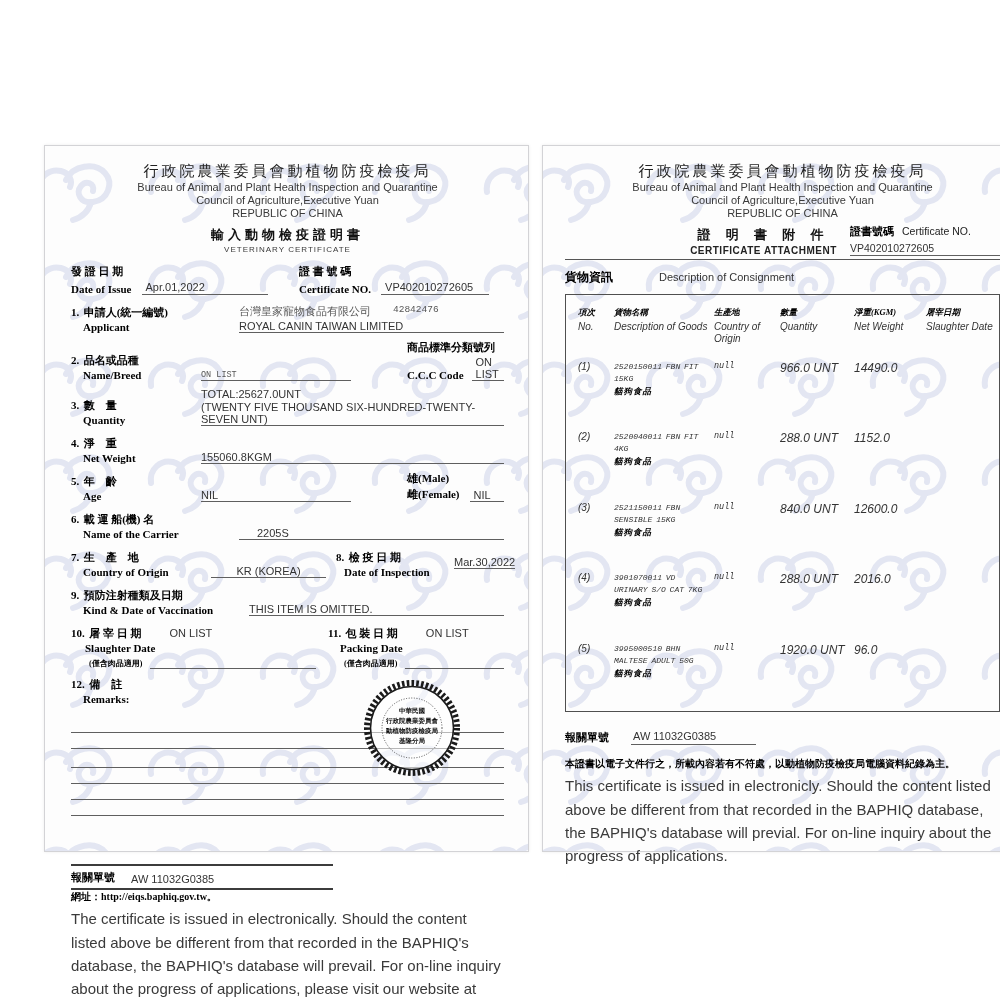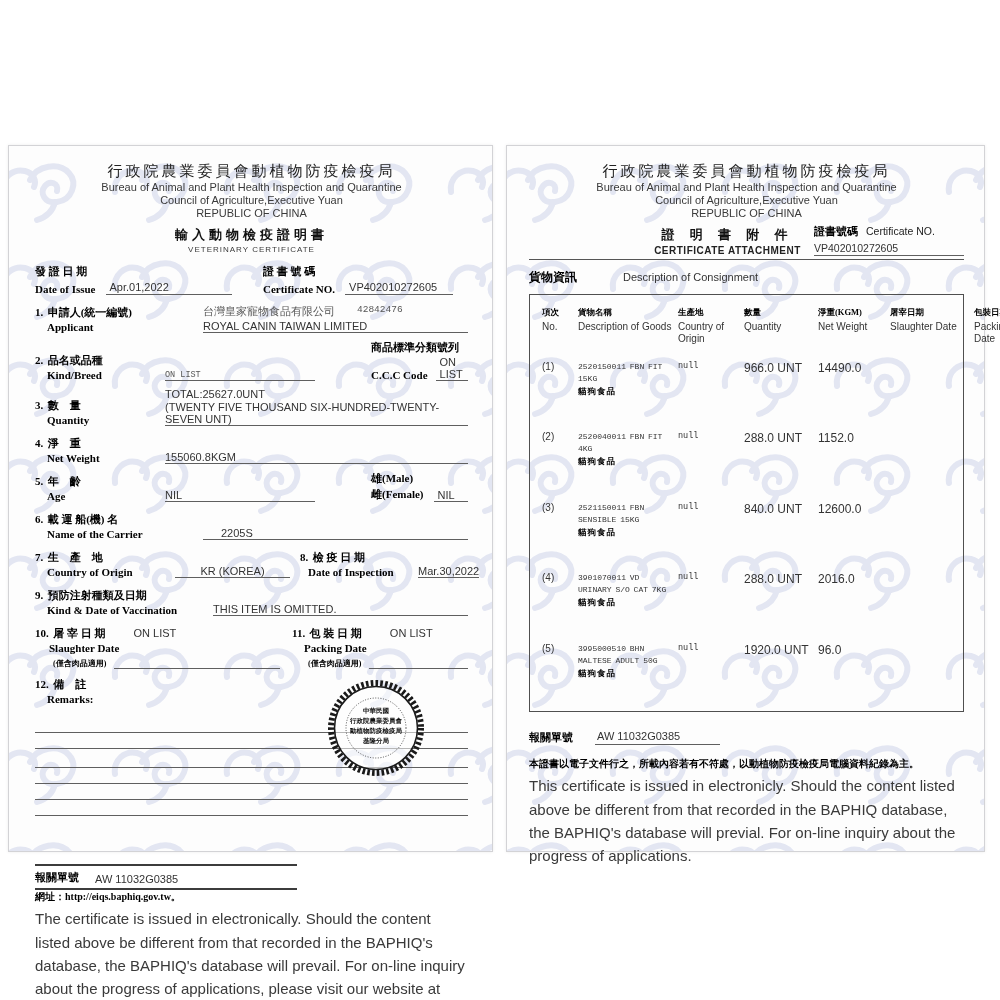"行政院農業委員會動植物防疫檢疫局" .page { margin-left: none -> 36px }
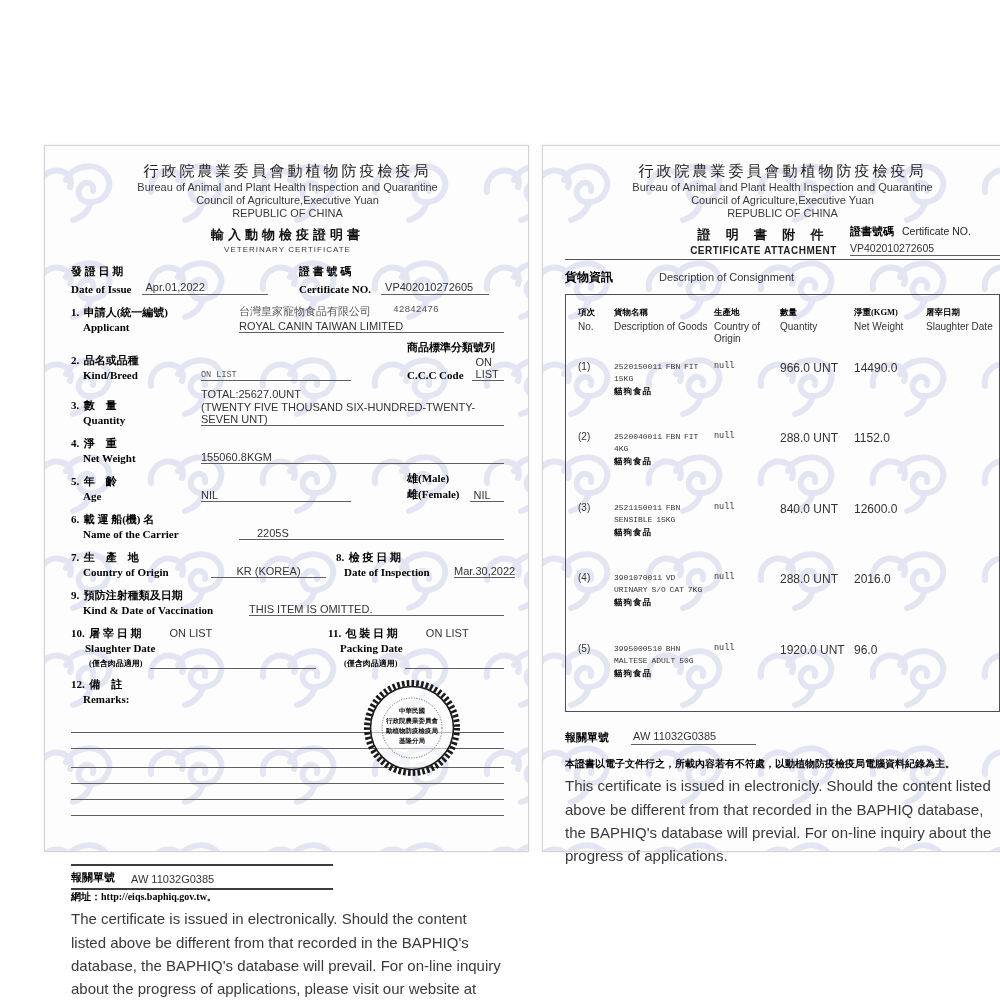"項次" .tablebox { font-style: none -> italic }
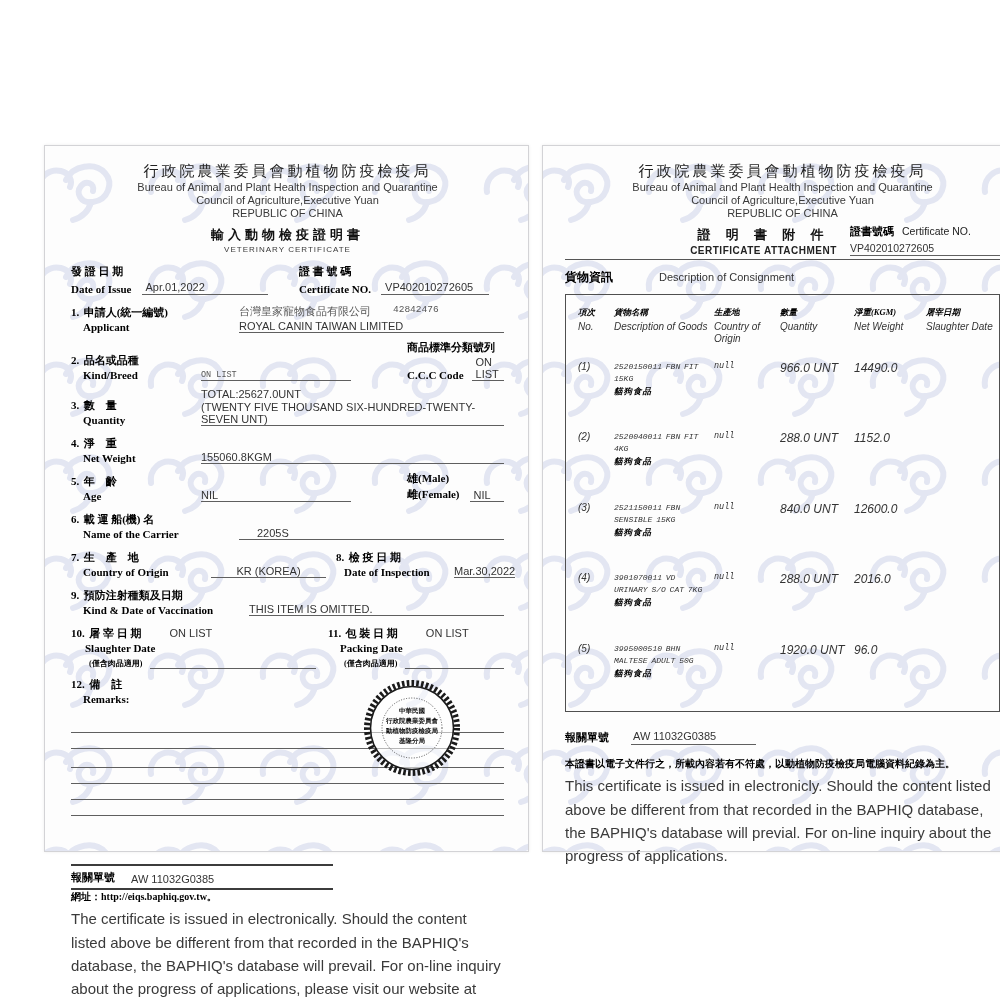"Kind/Breed" div.l2 { text: Kind/Breed -> Name/Breed }
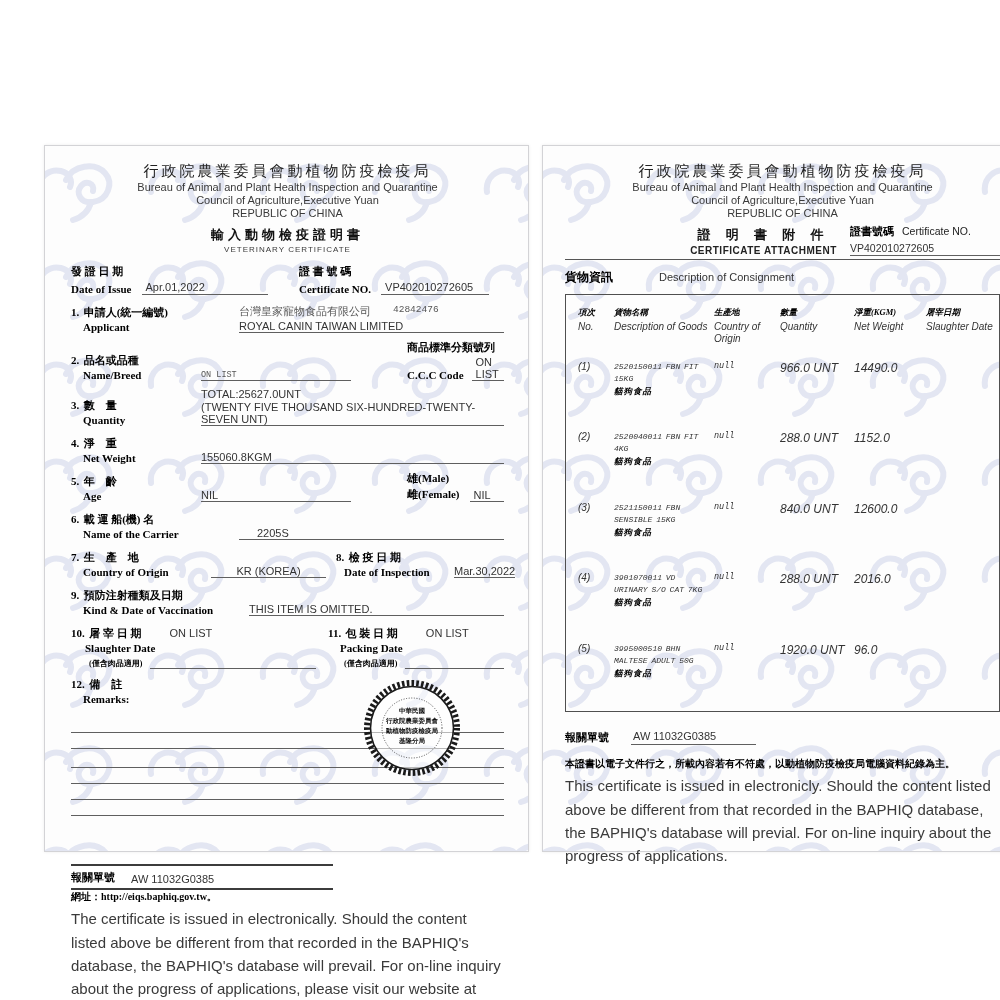"8. 檢 疫 日 期" div { align-items: flex-end -> center }
